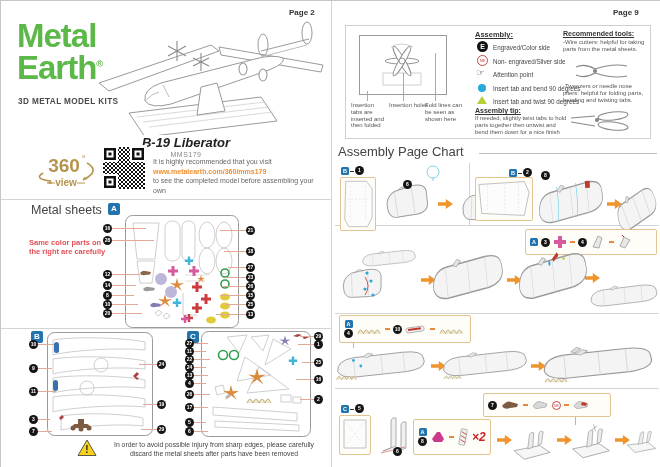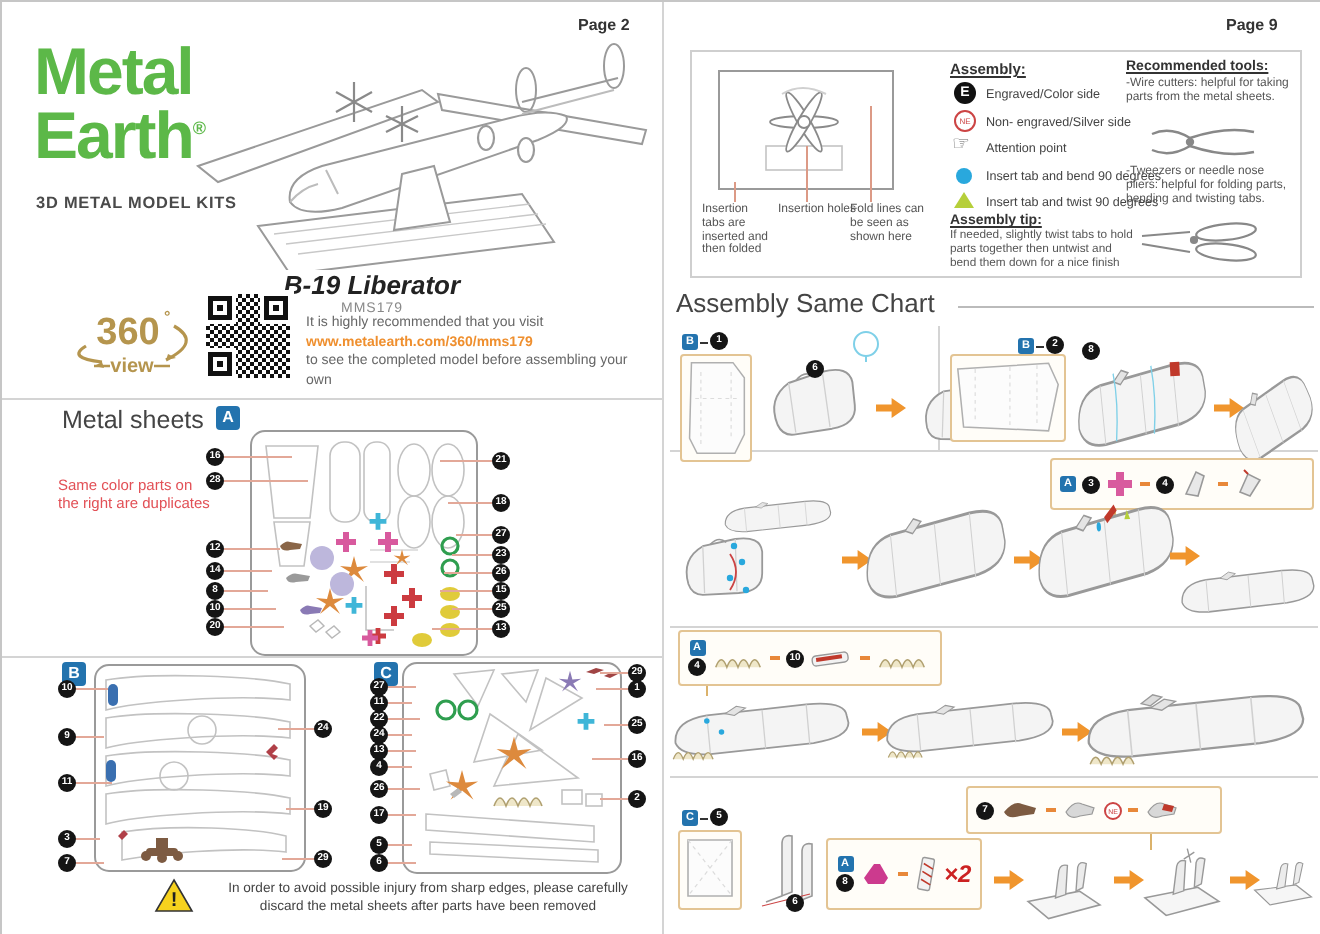"Assembly Same Chart" div.afc { text: Same -> Page }
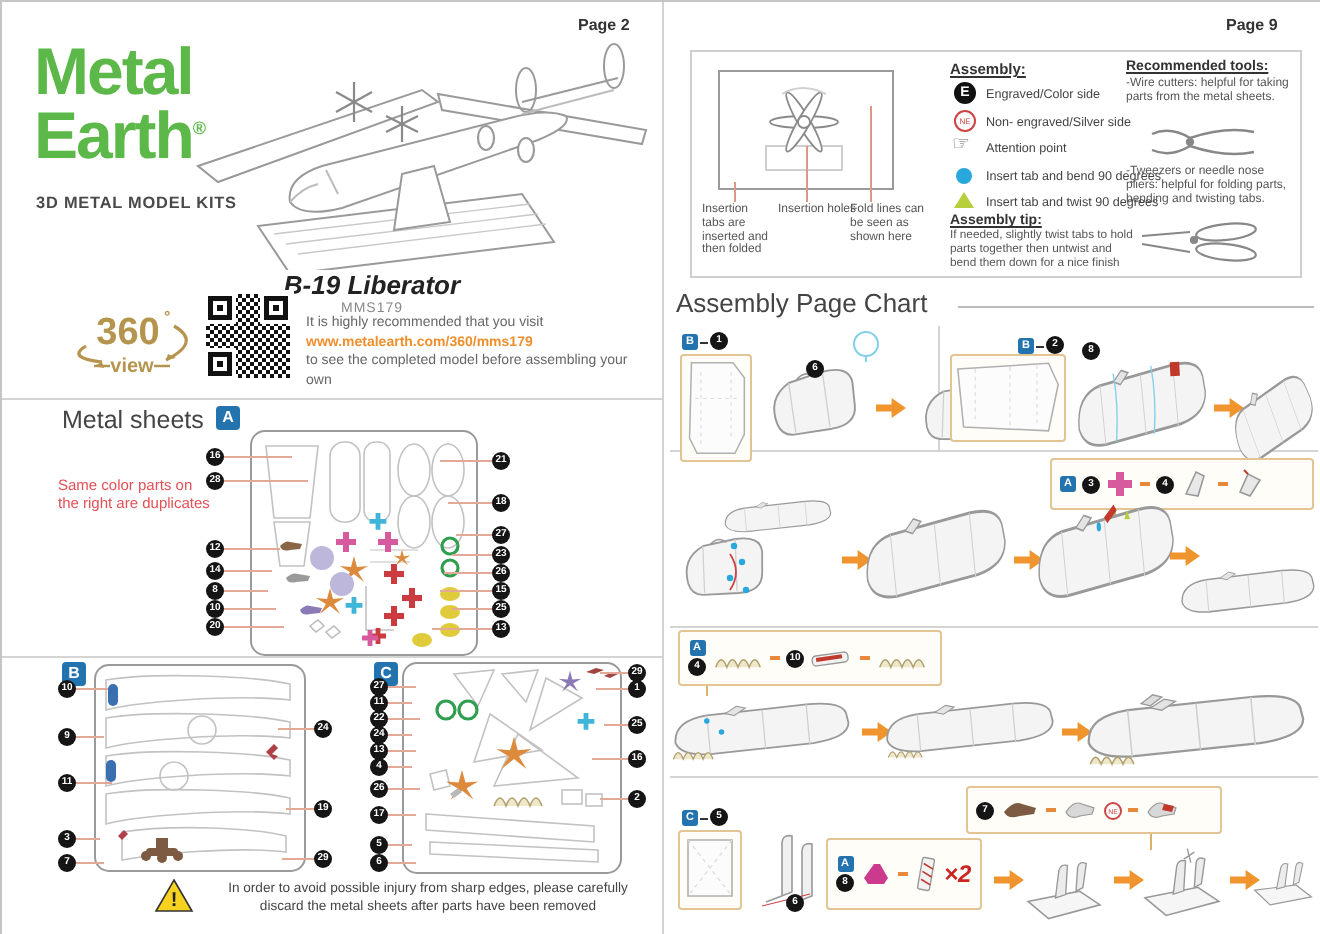"Same color parts on" .note { font-weight: normal -> bold }
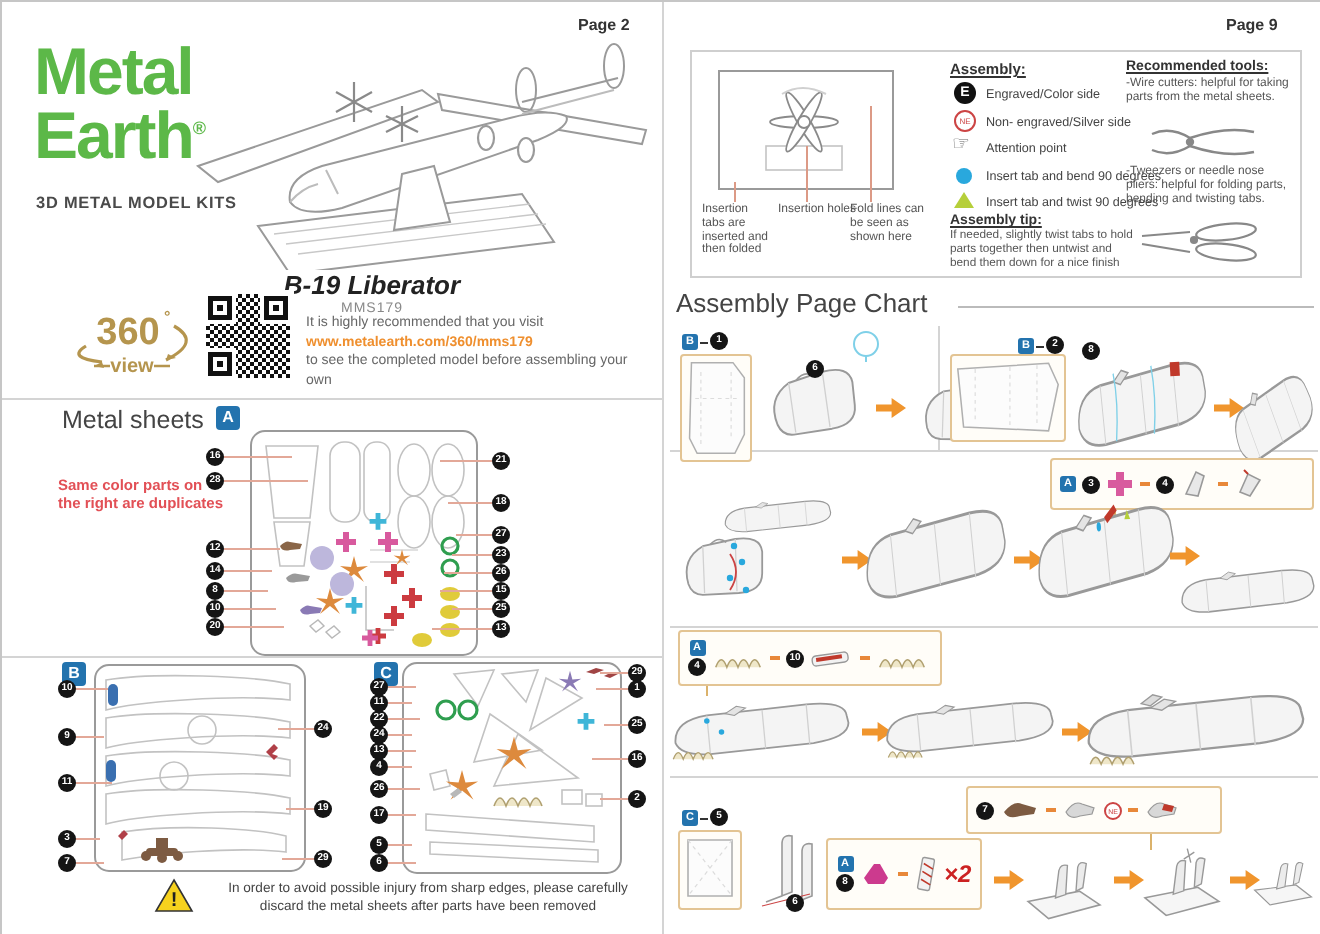"the right are duplicates" div { text: duplicates -> carefully }
